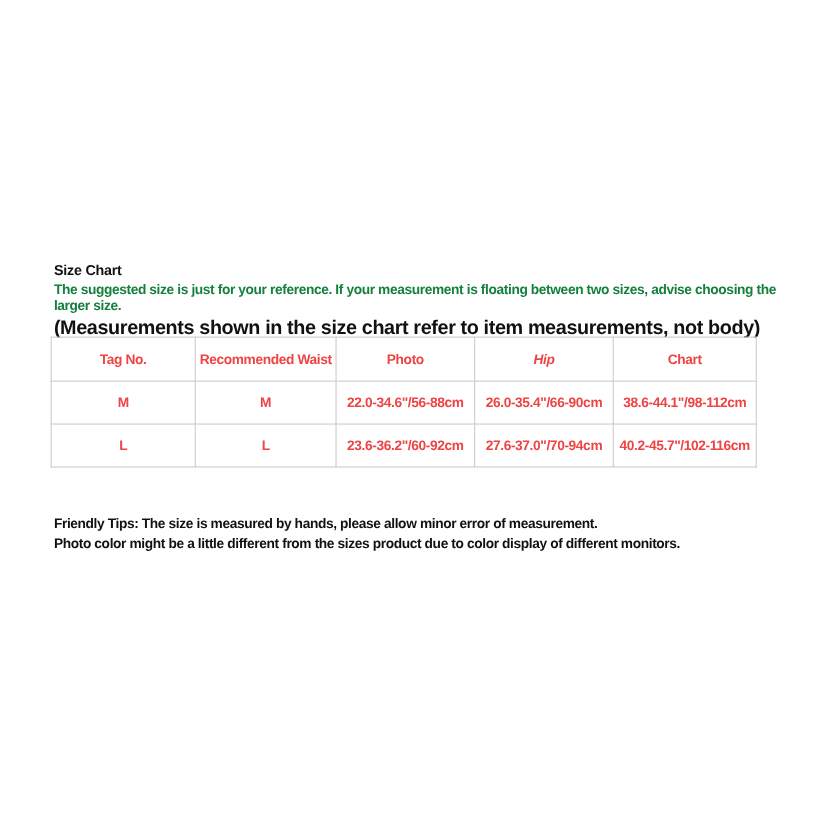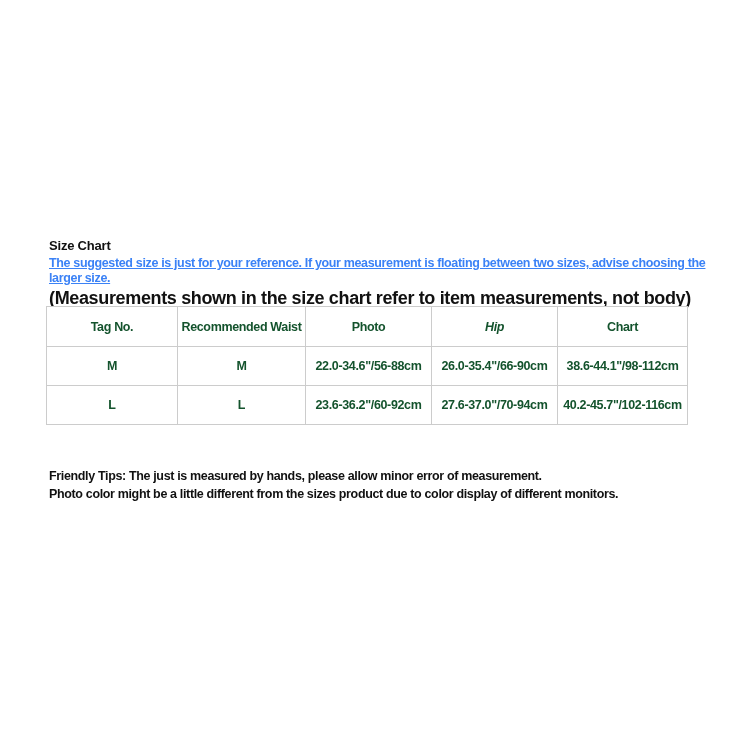"The suggested size is just" #red-notice { color: #3b82f6 -> #15803d; text-decoration: underline -> none }
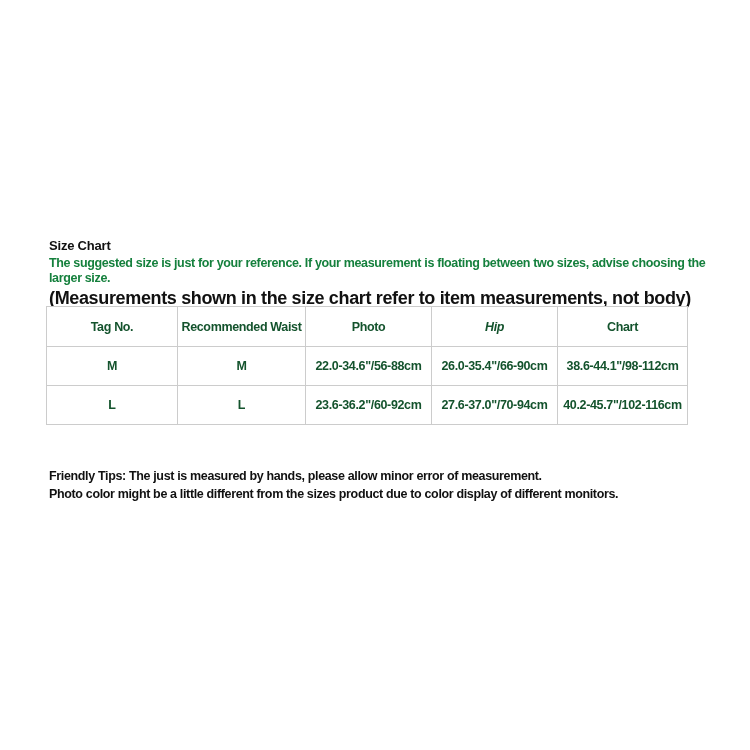"Tag No." #size-table th, #size-table td { color: #14532d -> #ef4444 }
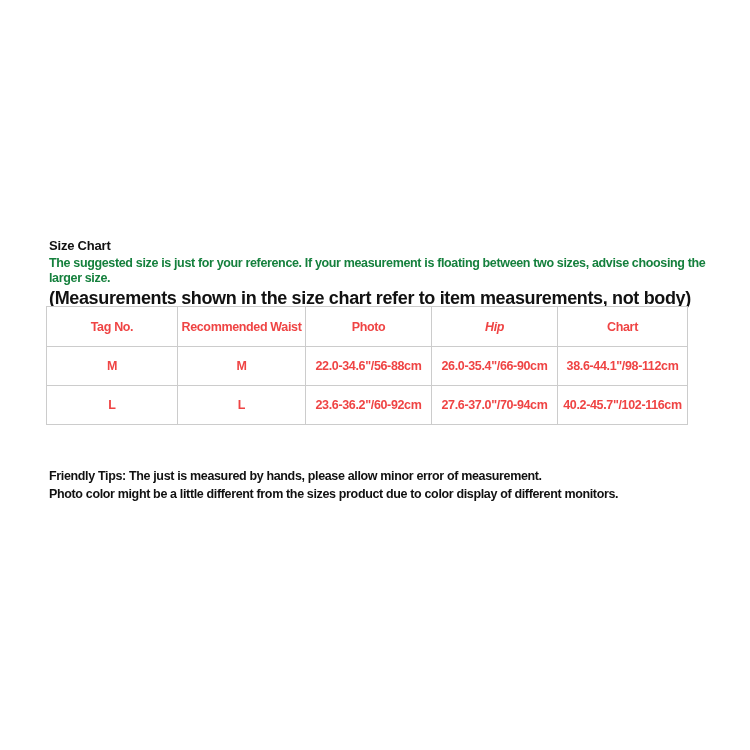"Friendly Tips: The just is" div.abs { text: just -> size }
